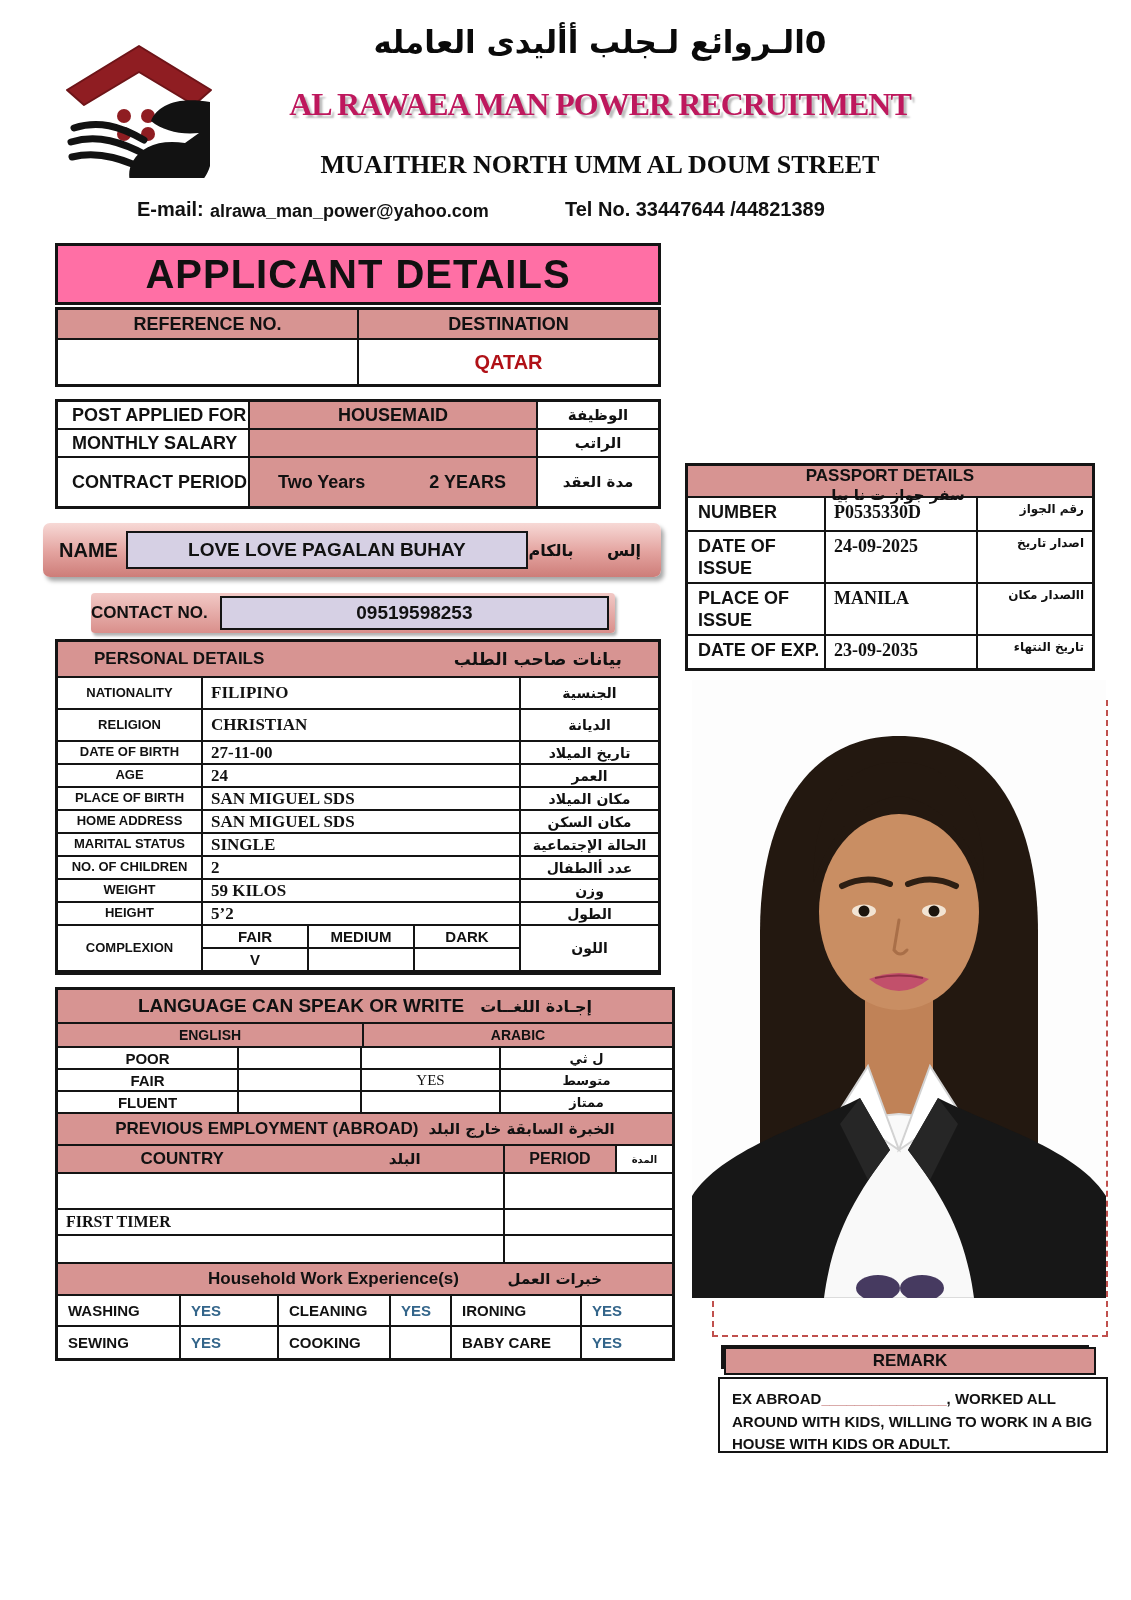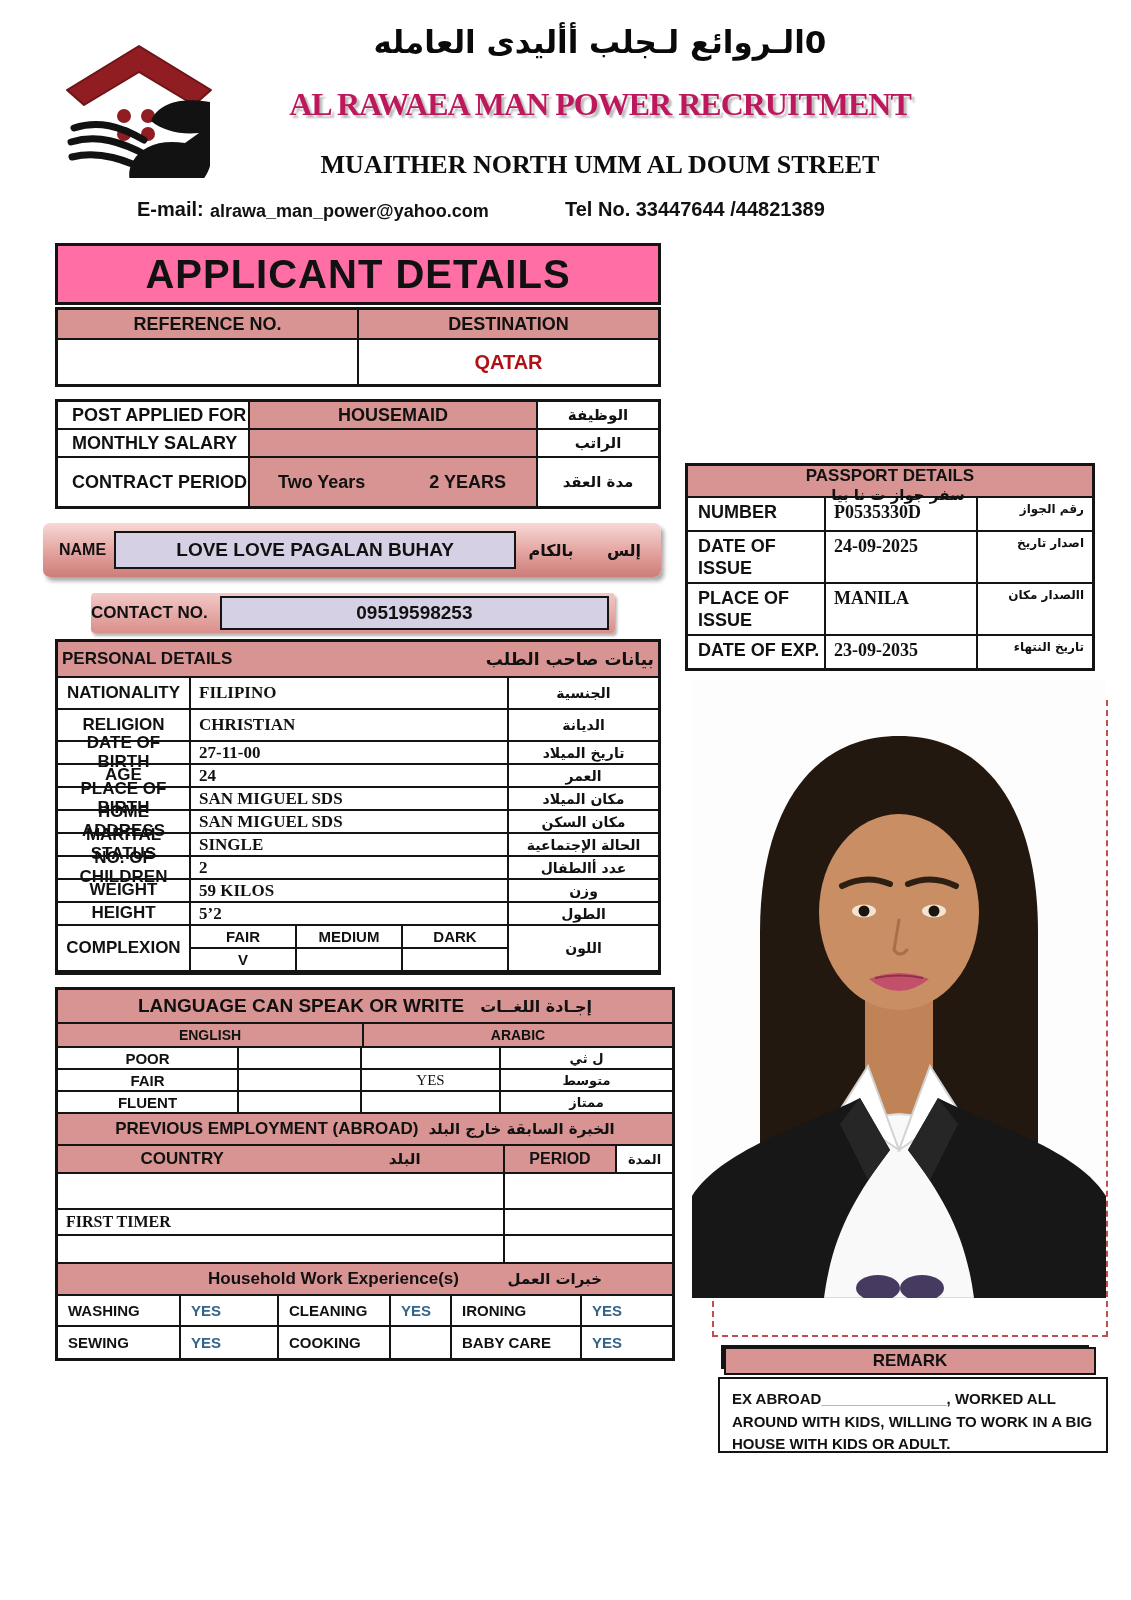"NAME" .name-label { font-size: 16px -> 20px }
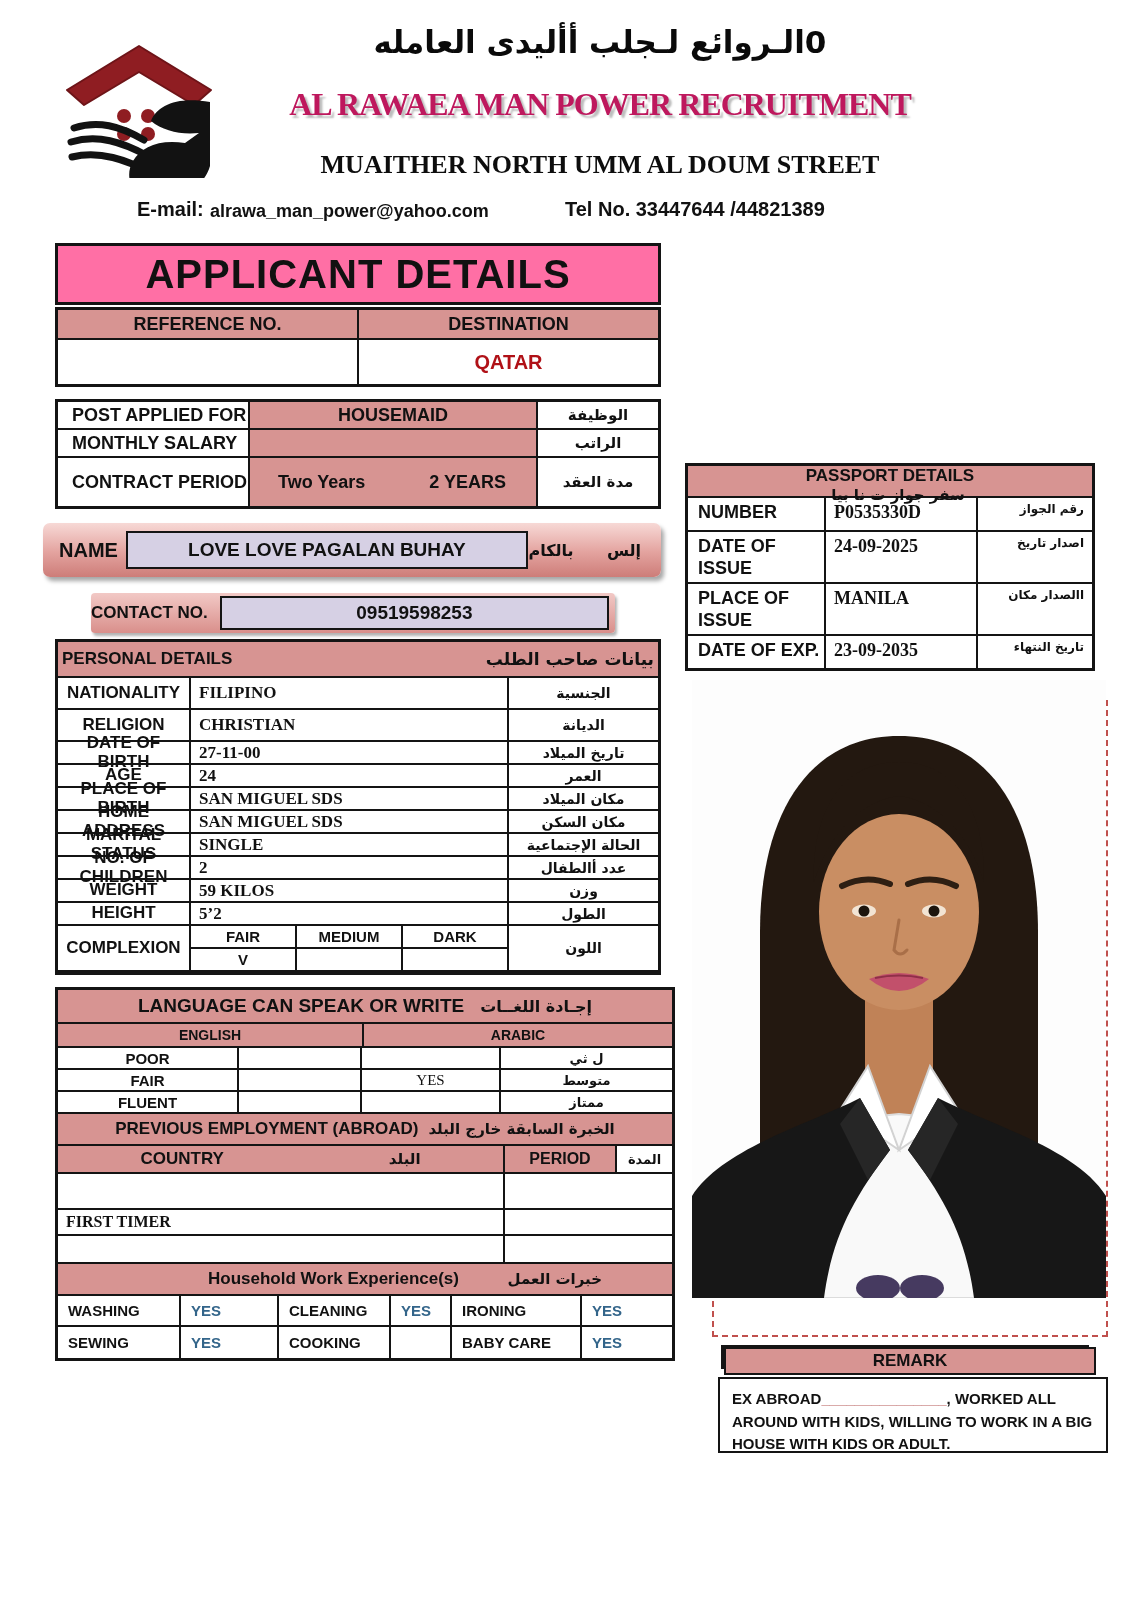"PERSONAL DETAILS" .per-head { padding: 0 4px -> 0 36px }
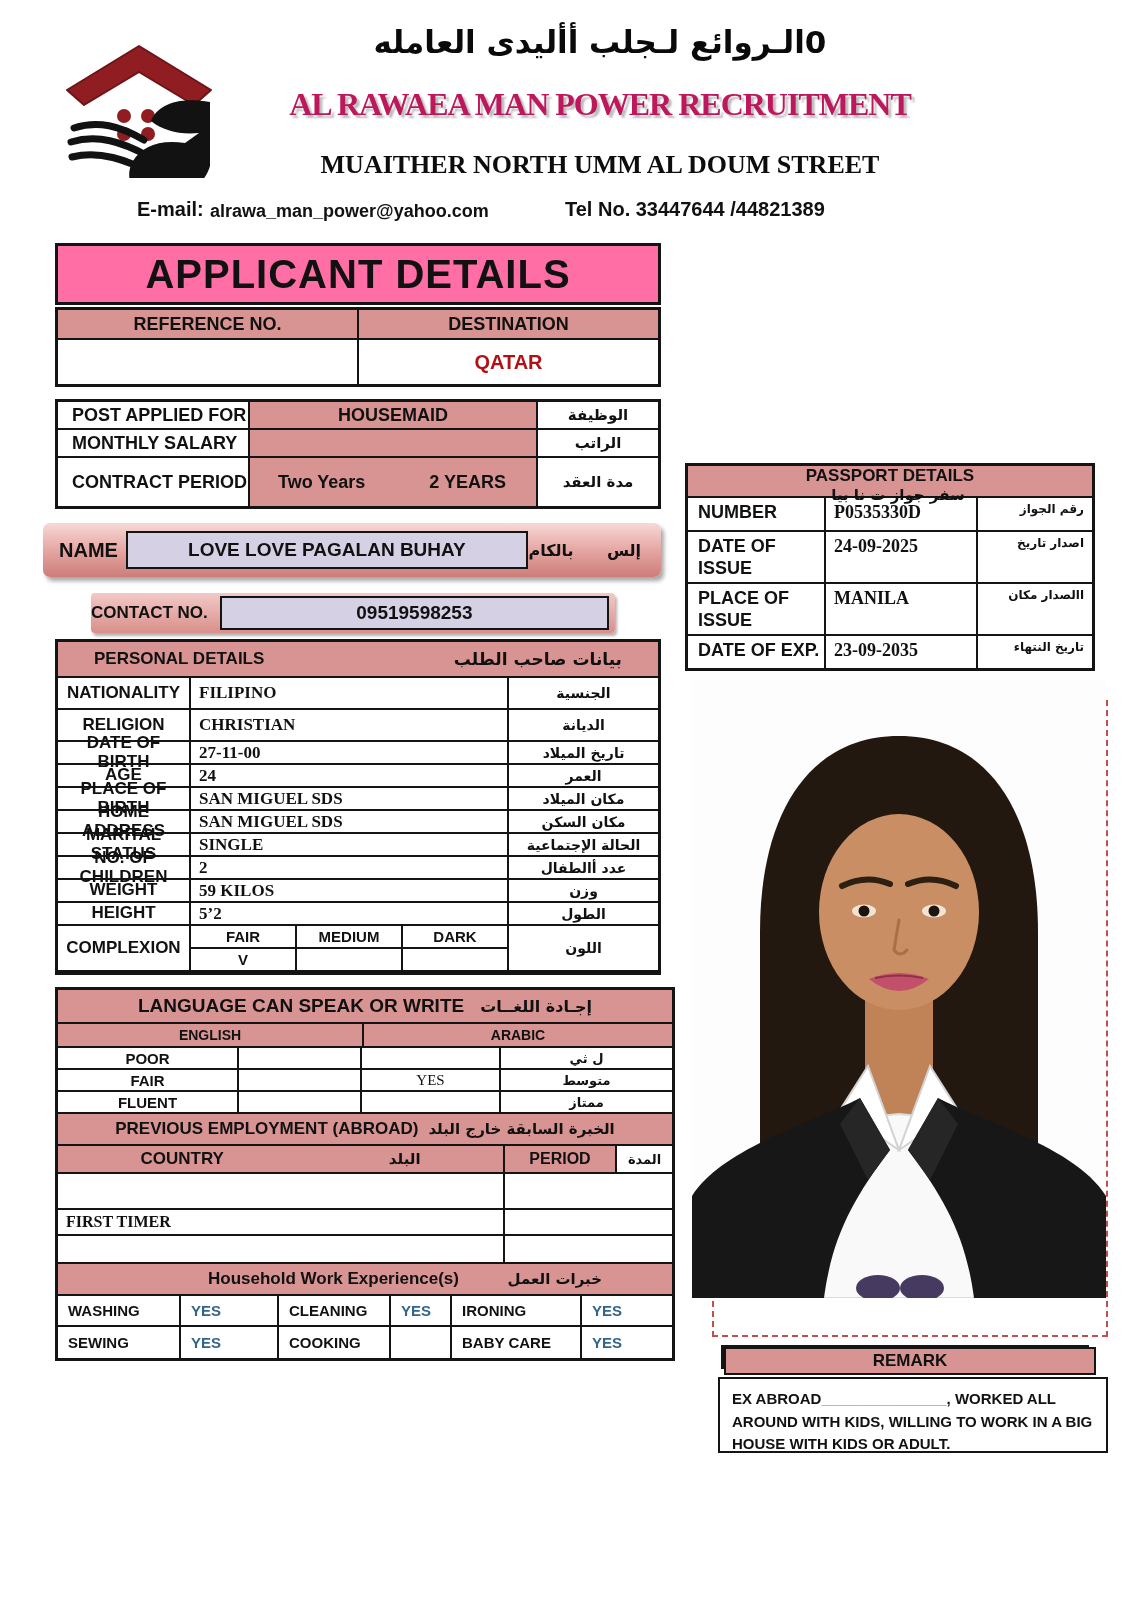"NATIONALITY" .plabel { font-size: 17px -> 13px; width: 133px -> 145px }
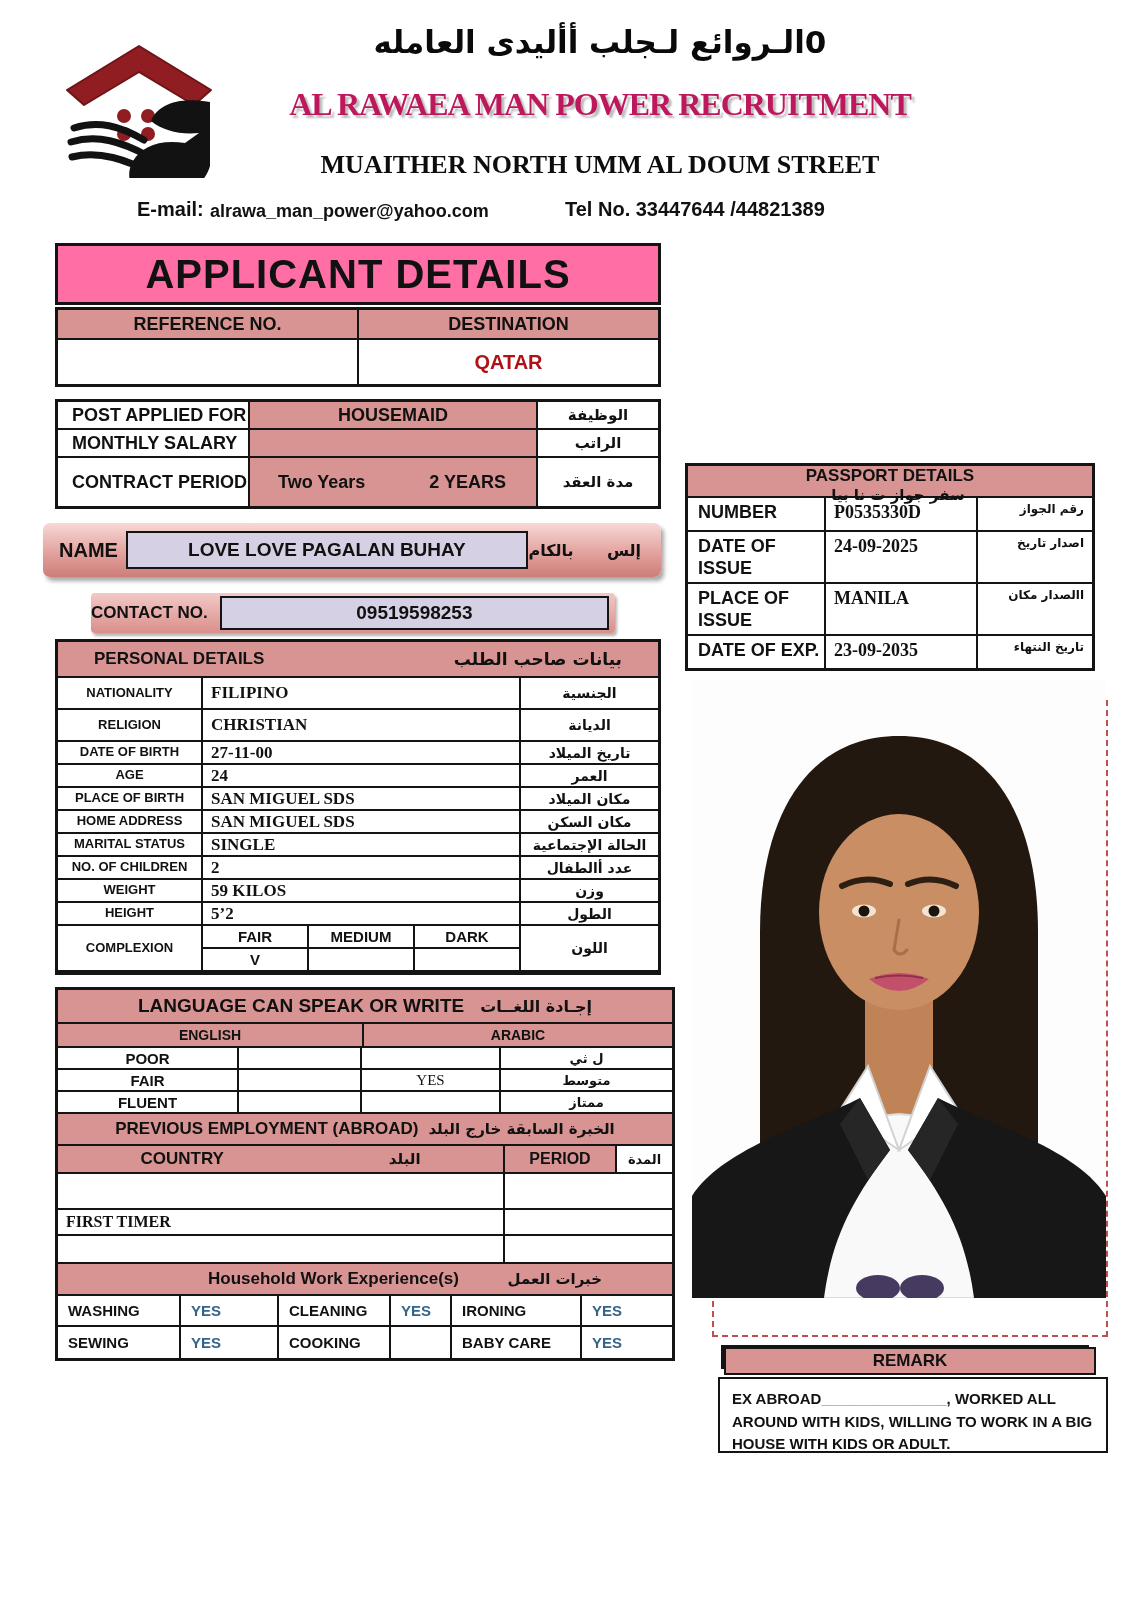"المدة" .ec-ar { font-size: 13px -> 10px }
